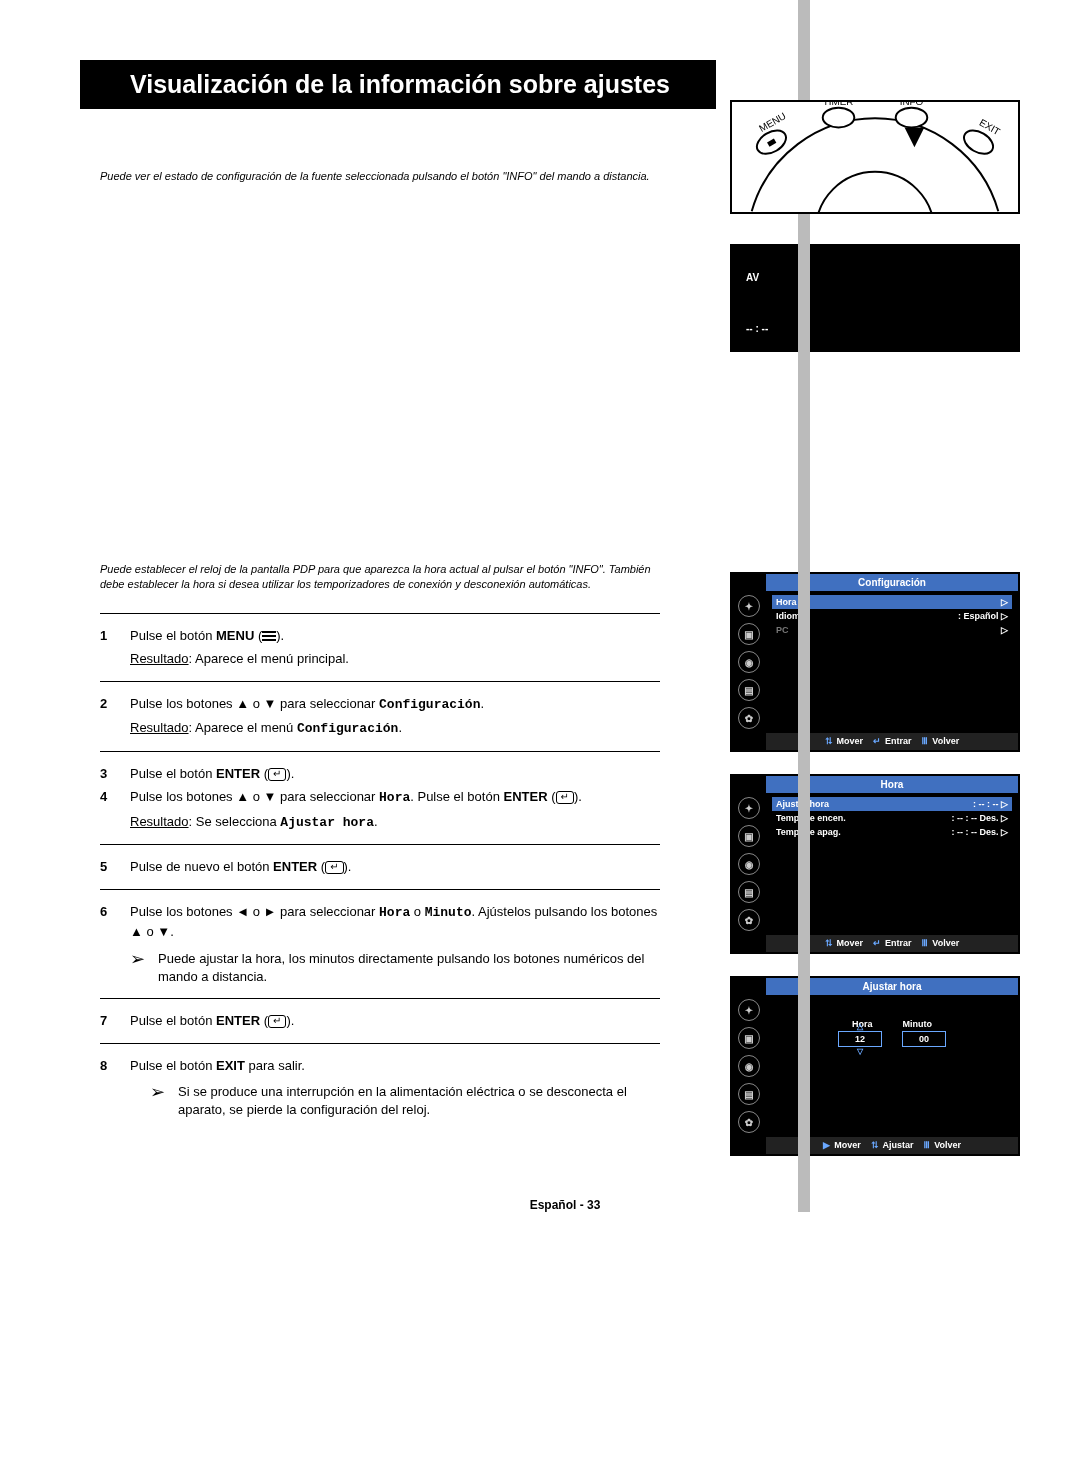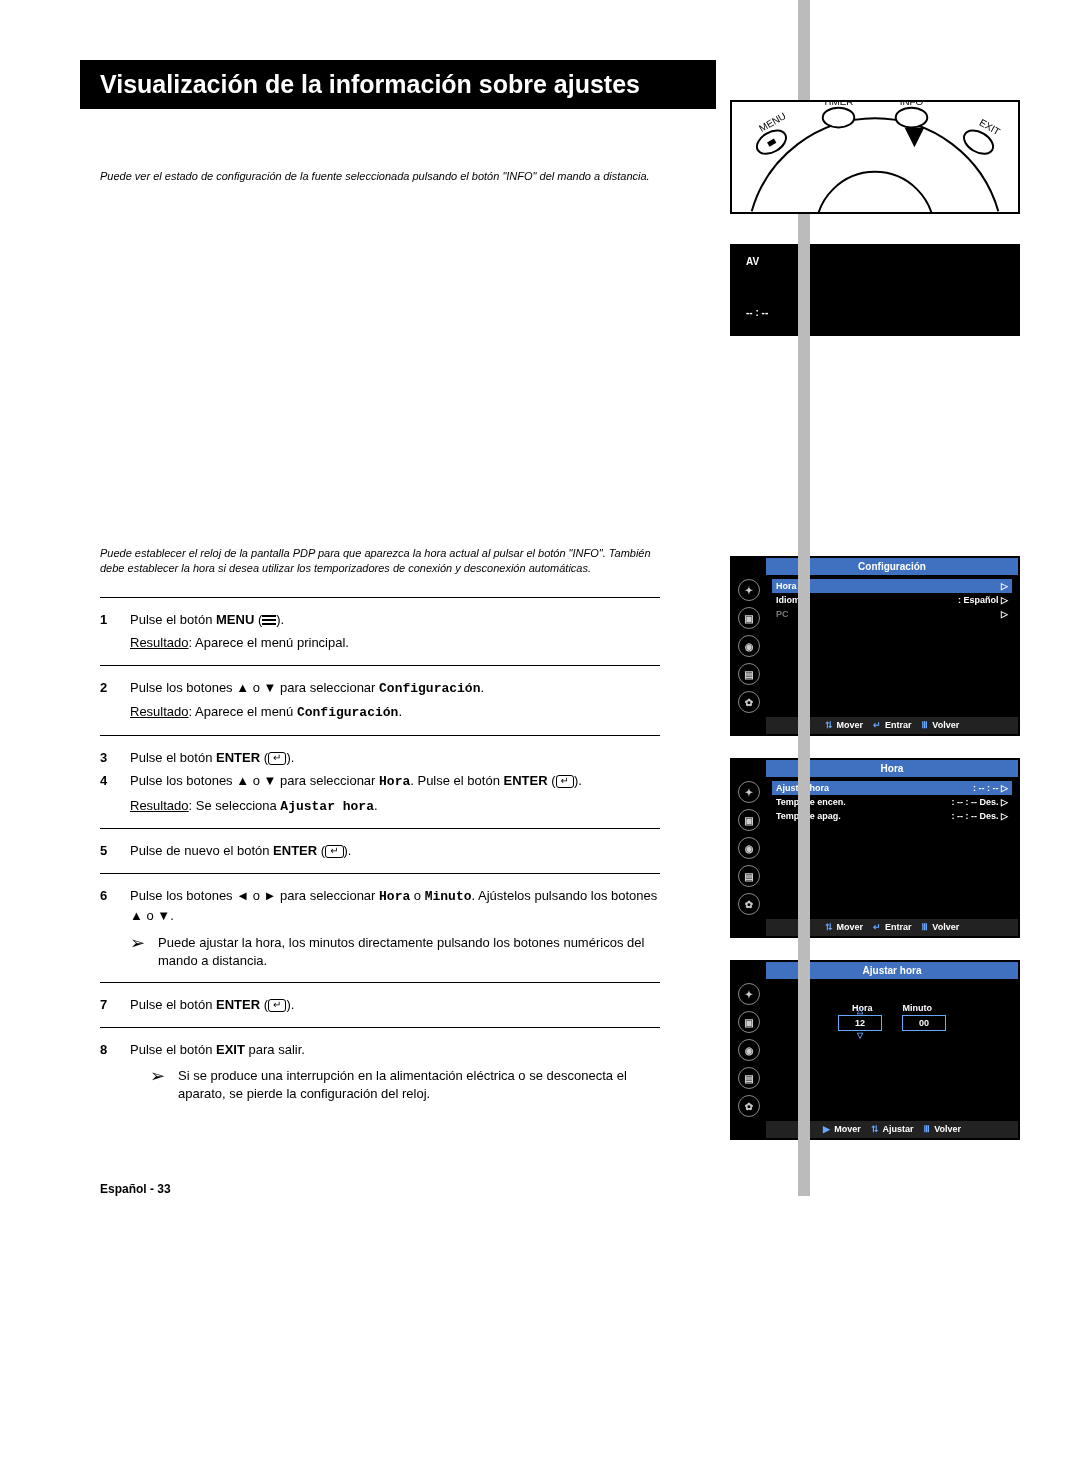"Visualización de la información sobre" .headline { text-align: none -> center }
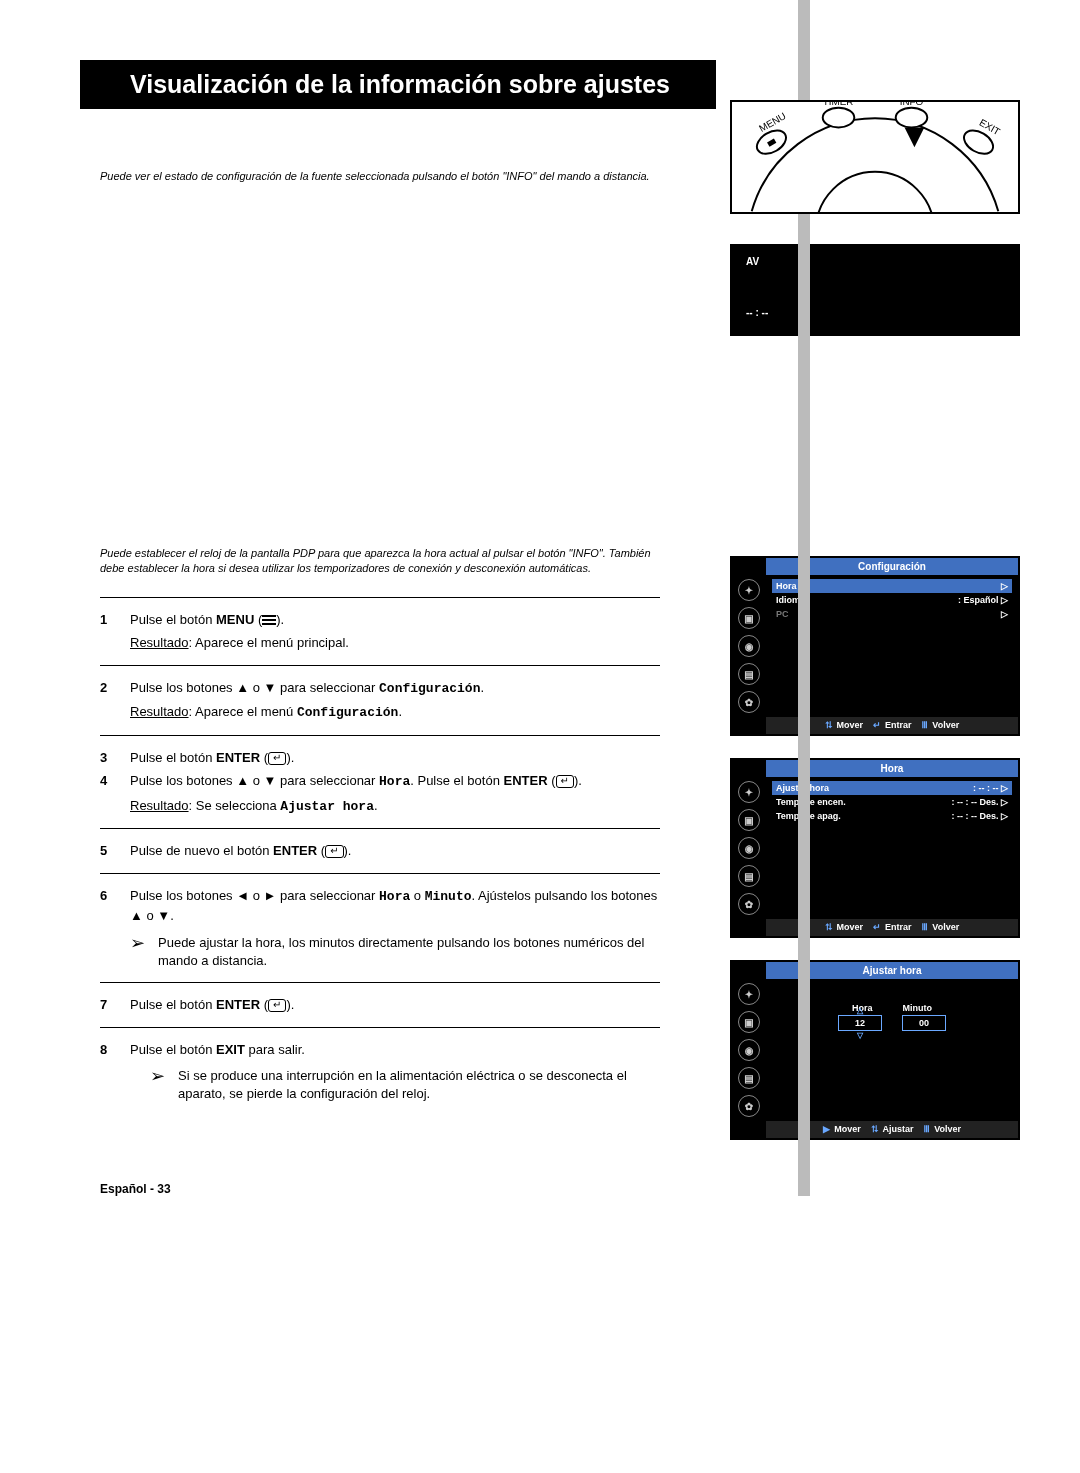"AV" .info-box { padding: 10px 14px 16px -> 26px 14px 16px }
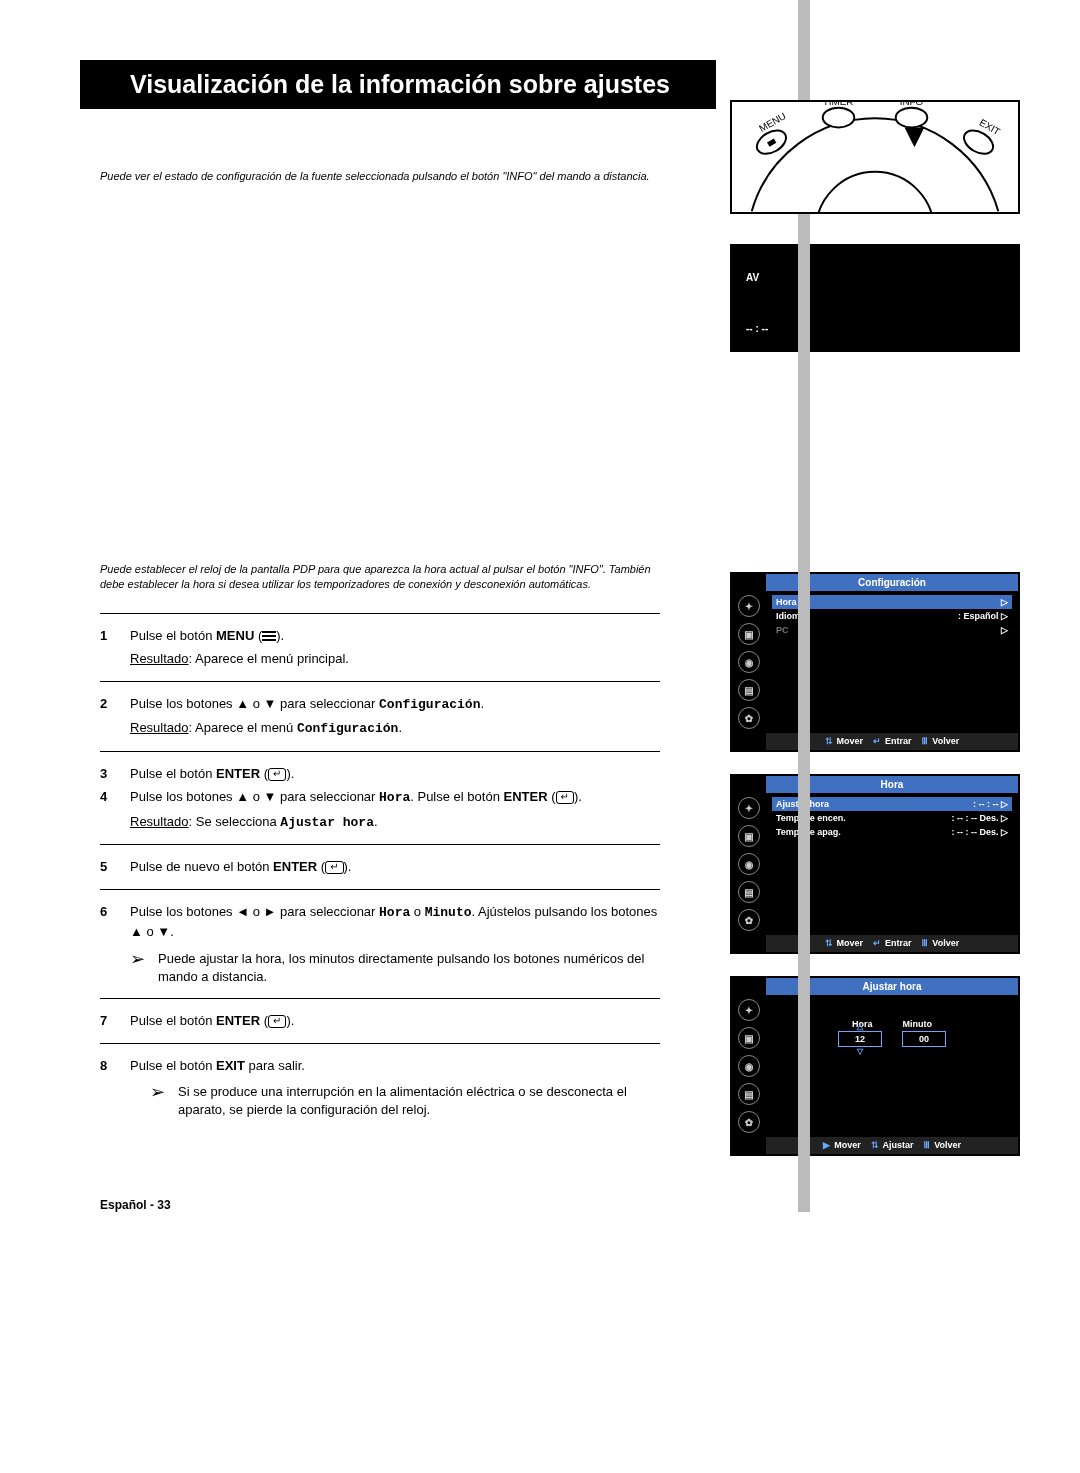"Español - 33" .footer { text-align: left -> center }
